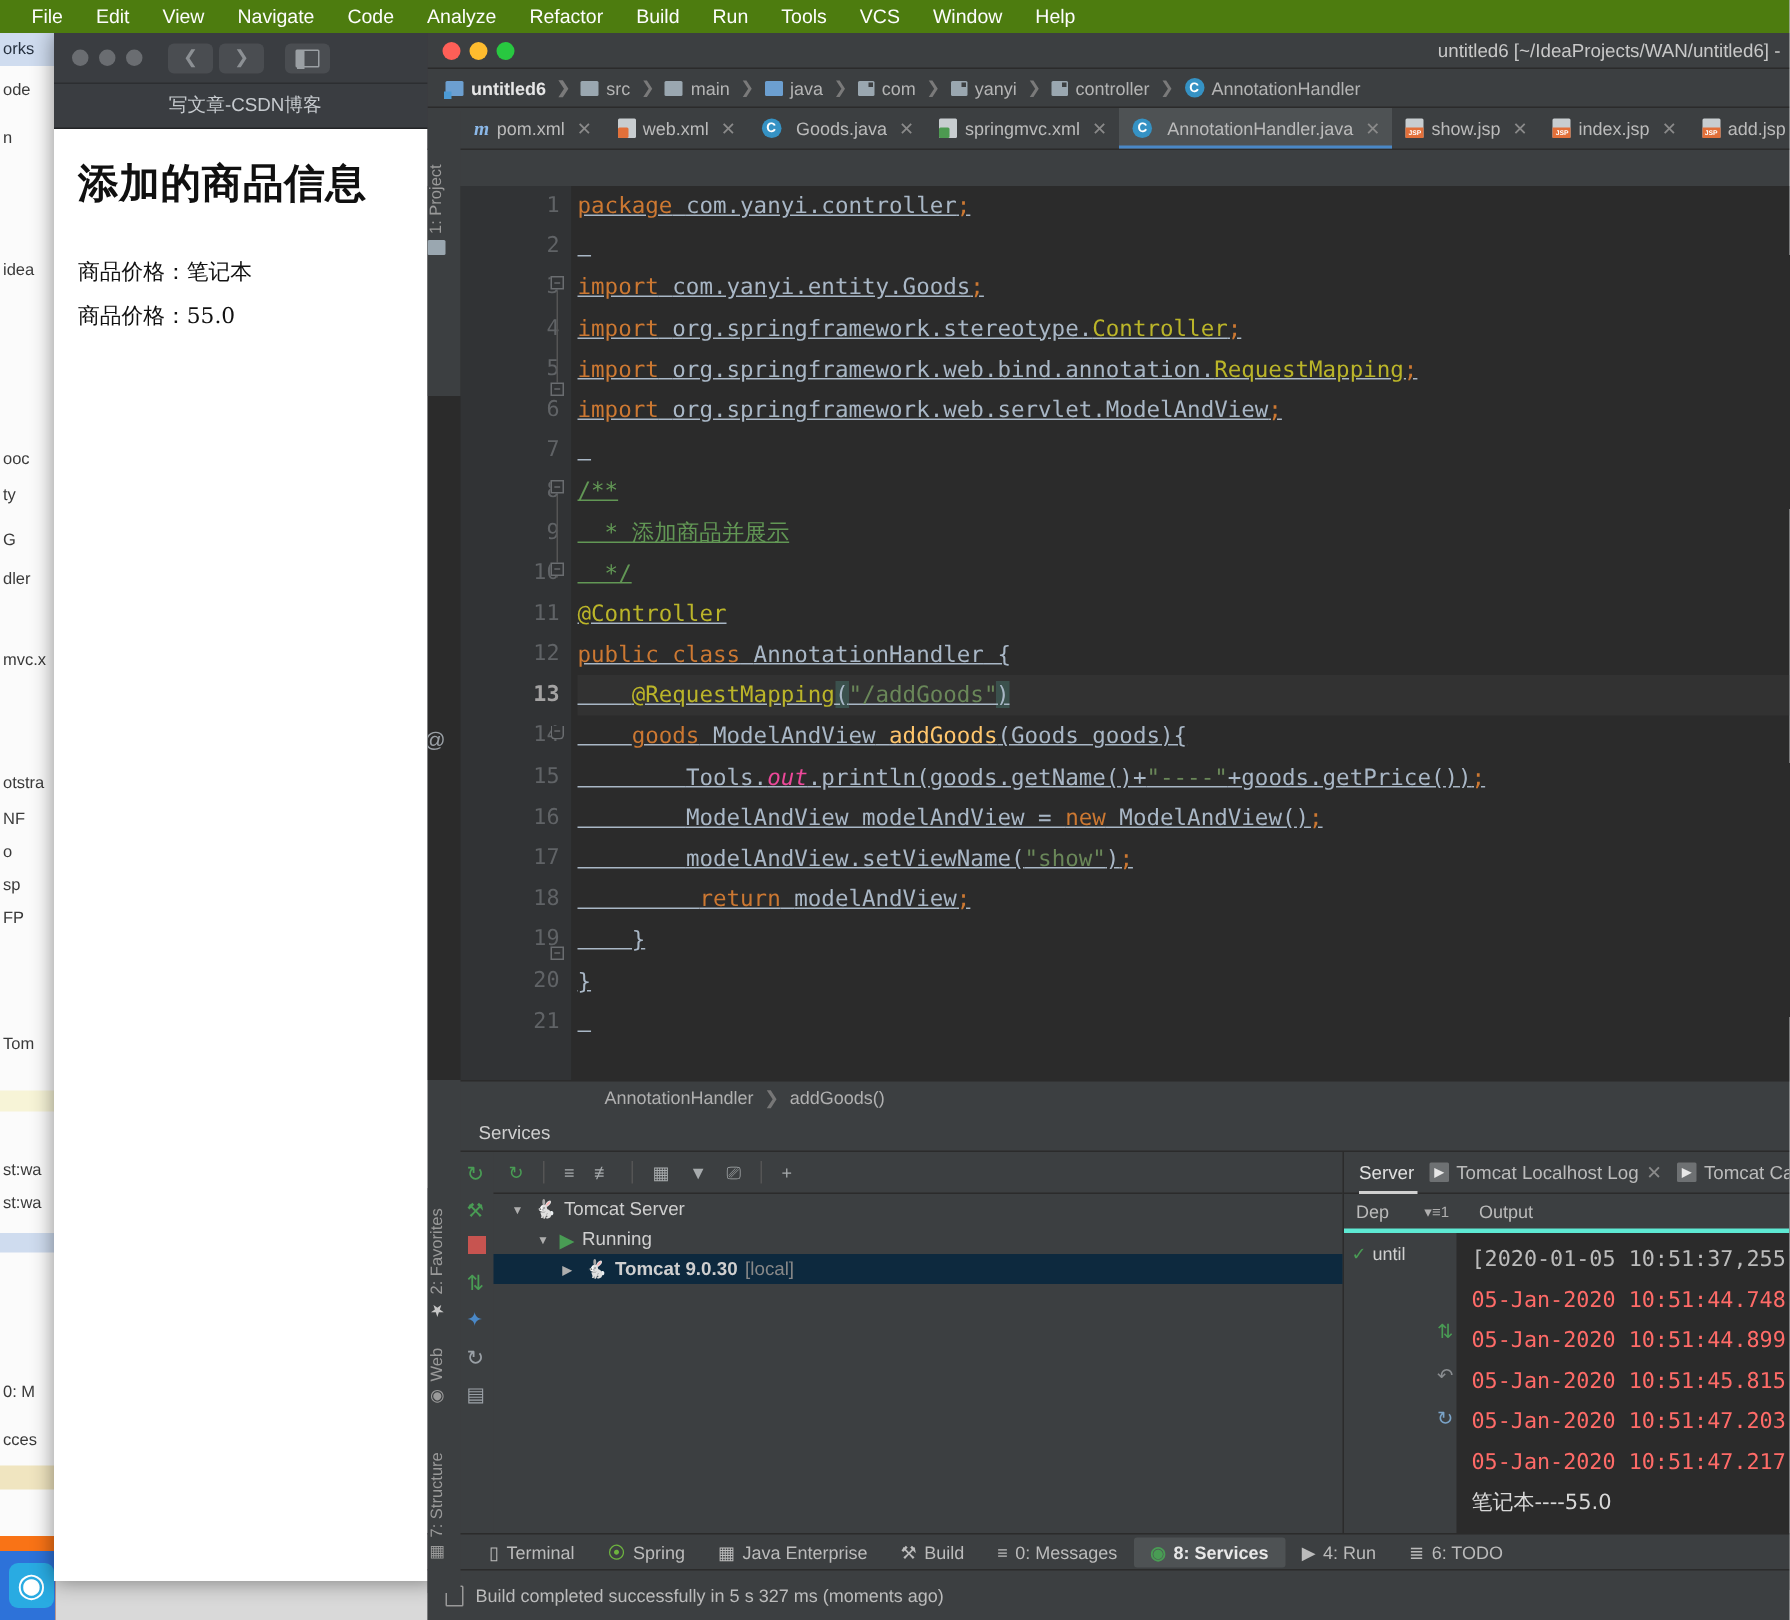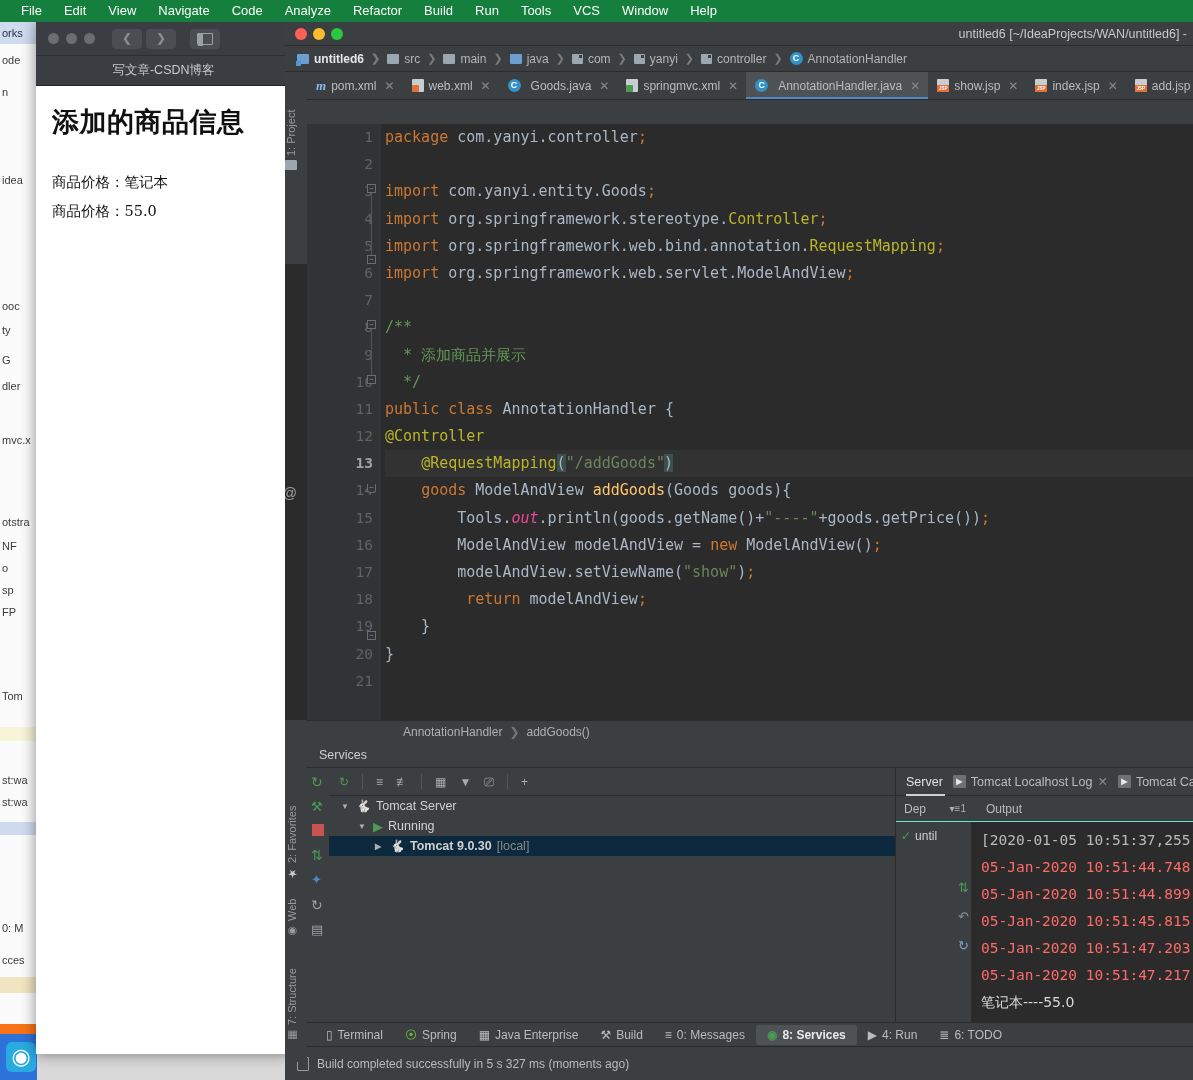"File" .menubar { background: #15803d -> #4d7c0f }
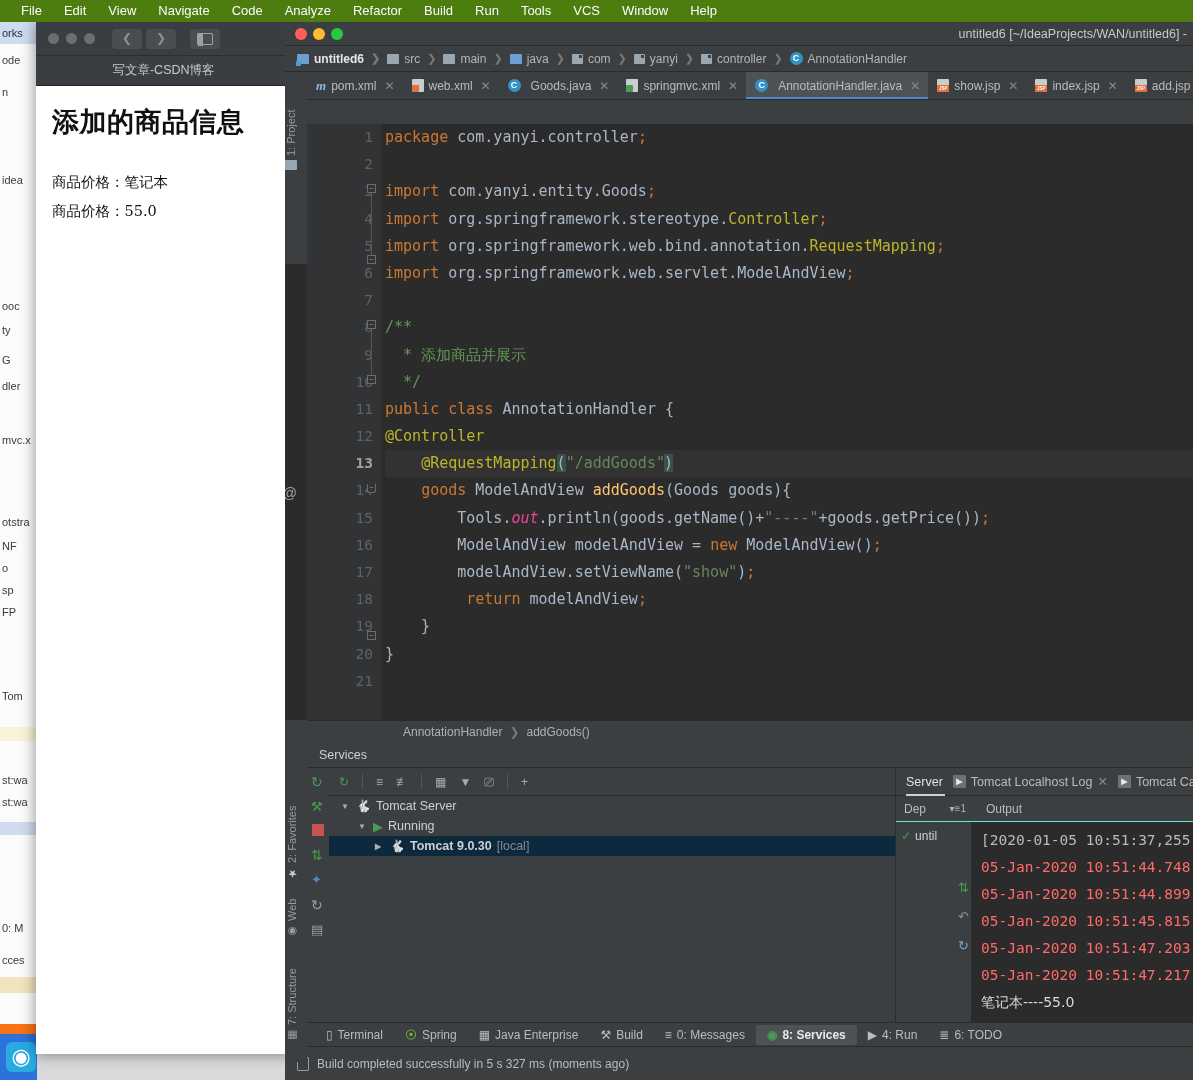"package com.yanyi.controller;" .cl { text-decoration: none -> underline }
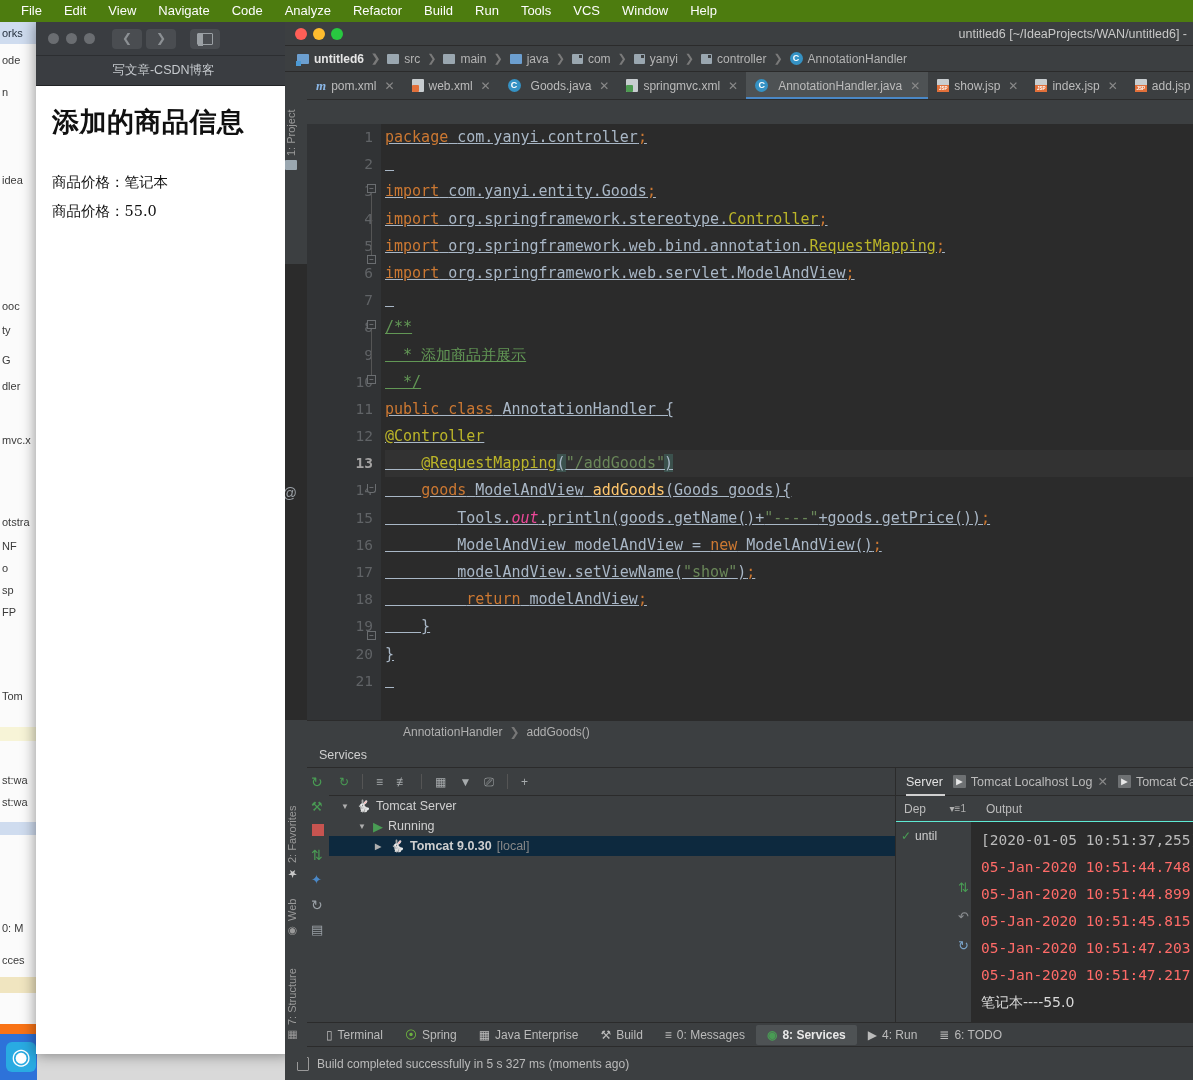"public class AnnotationHandler {" div.cl { order: before "@Controller" -> after "@Controller" }
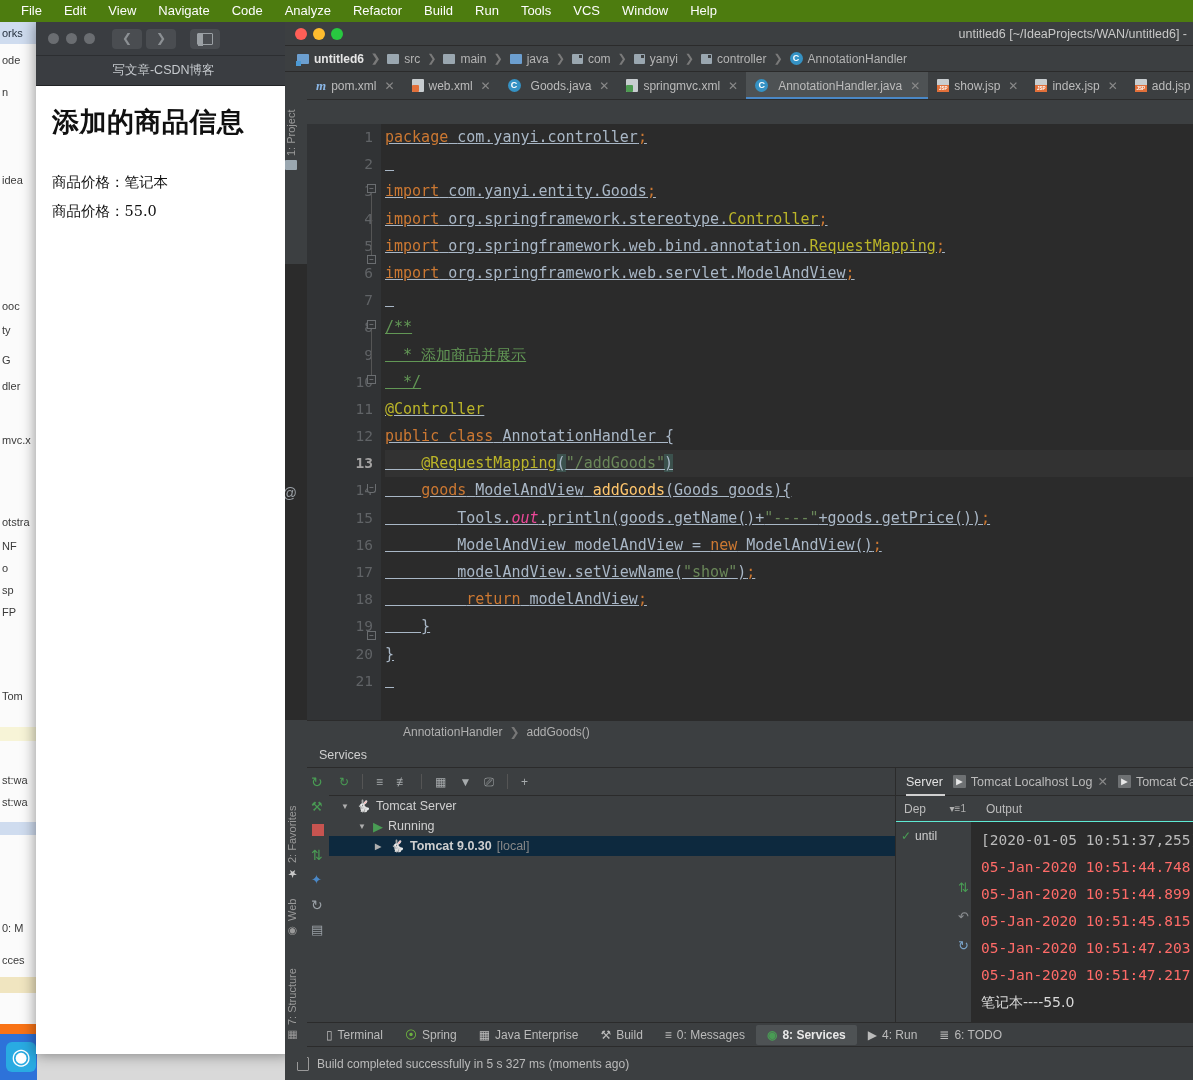"Dep" .csub { border-bottom: 1px solid #5eead4 -> 3px solid #5eead4 }
